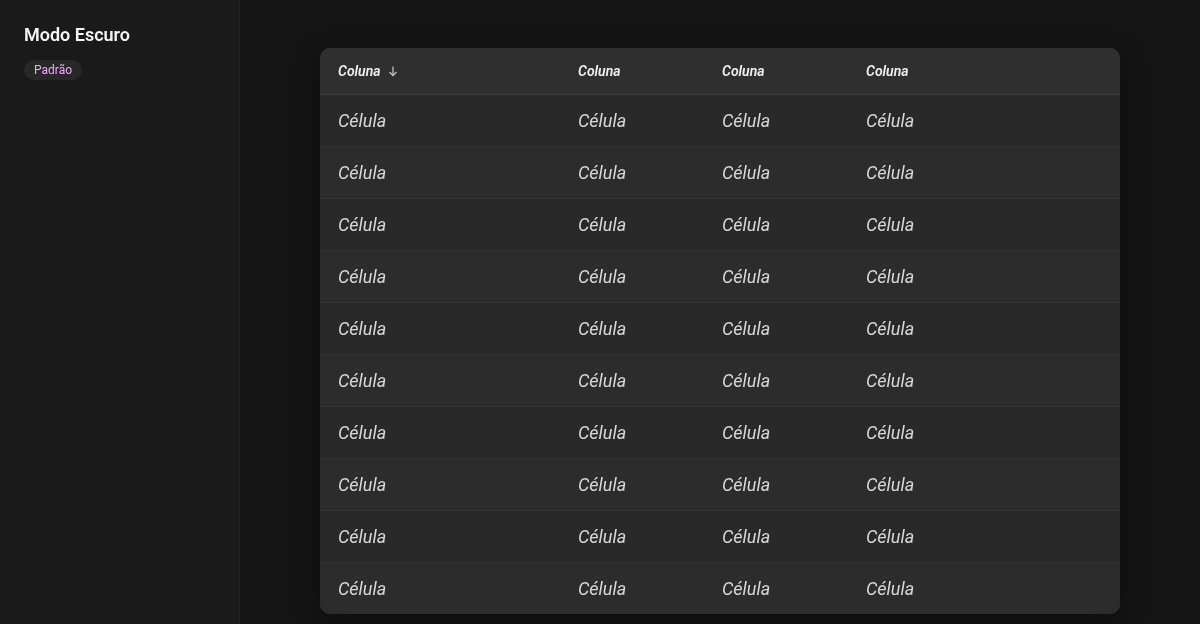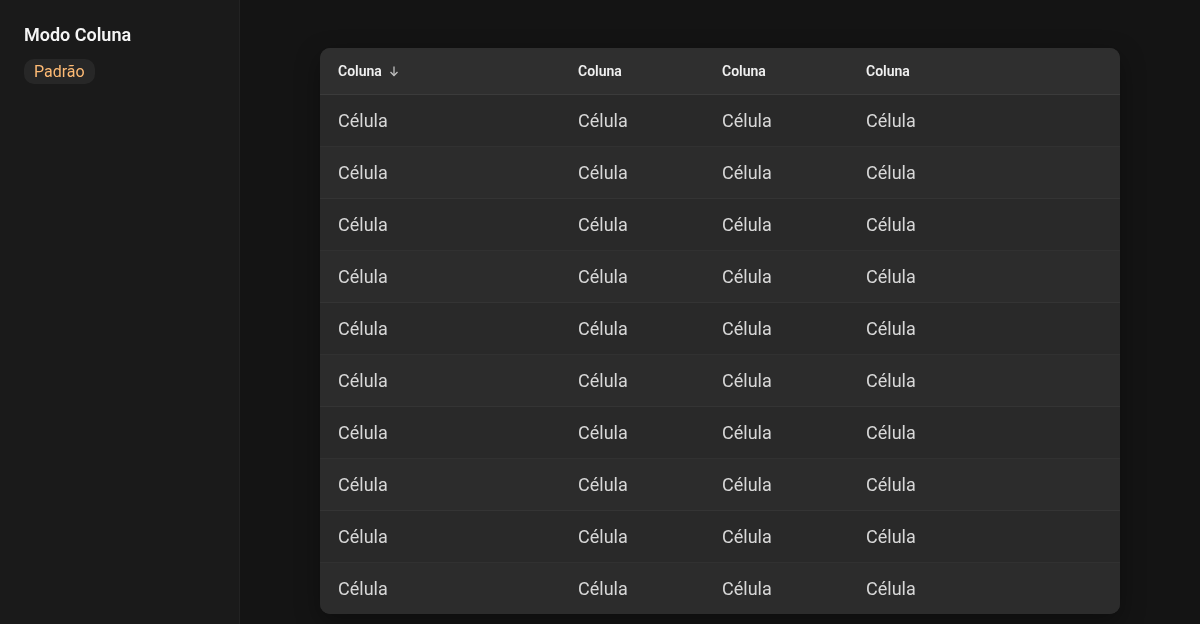"Modo Coluna" div.sidebar-title { text: Coluna -> Escuro }
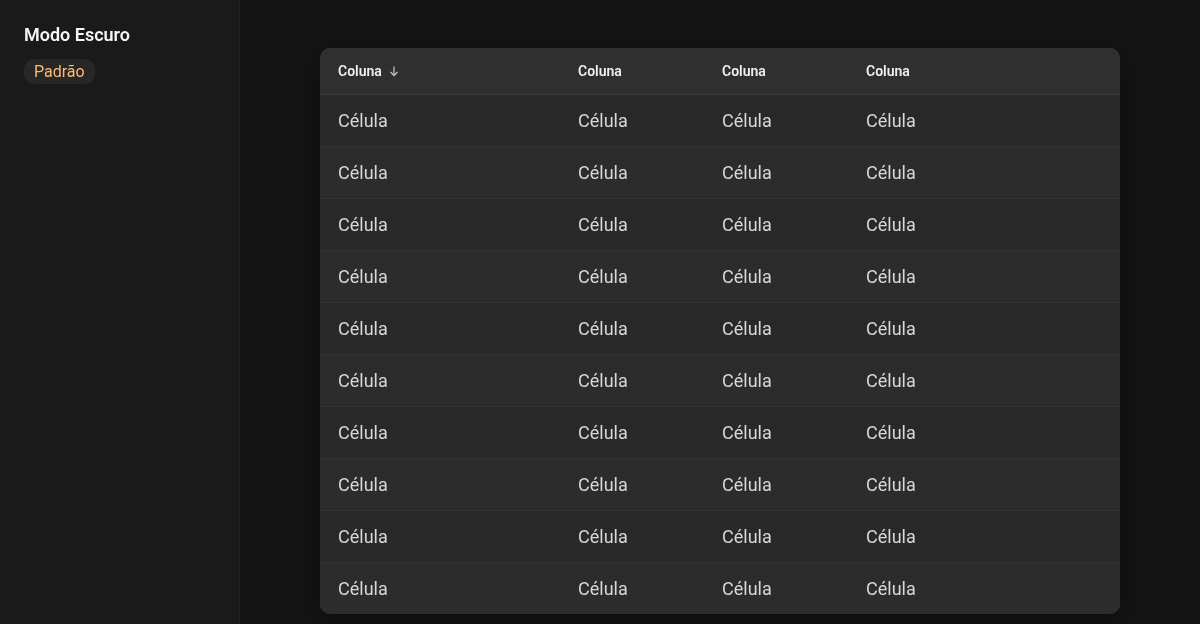"Padrão" .badge { color: #fdba74 -> #f0abfc; font-size: 16px -> 12px }
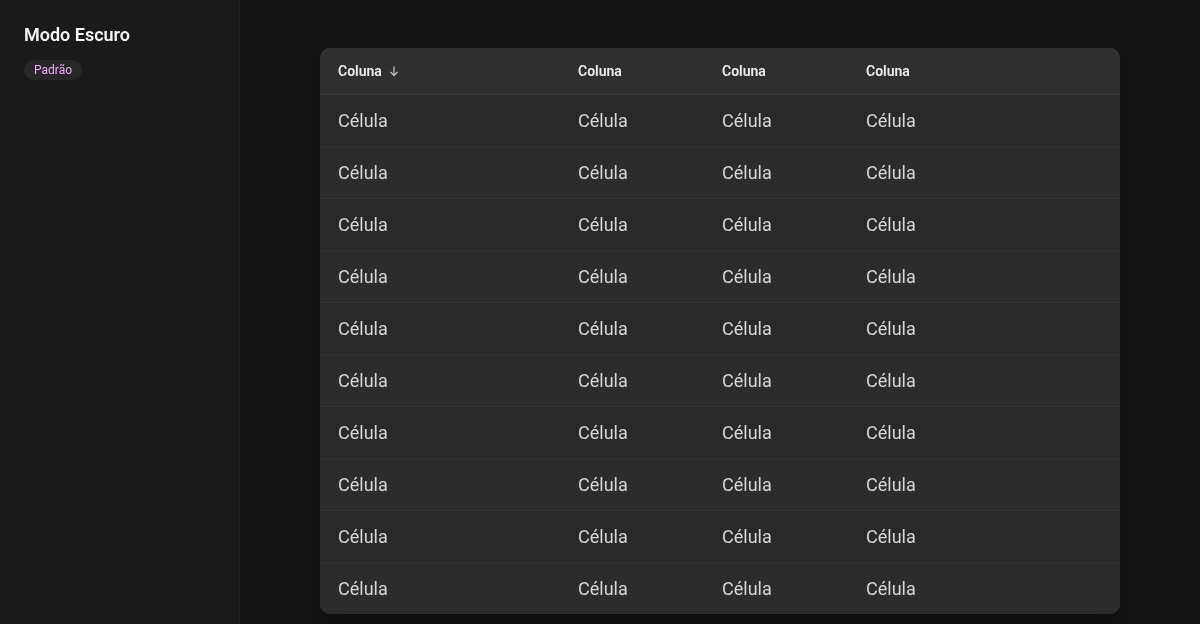"Coluna" table { font-style: none -> italic }
